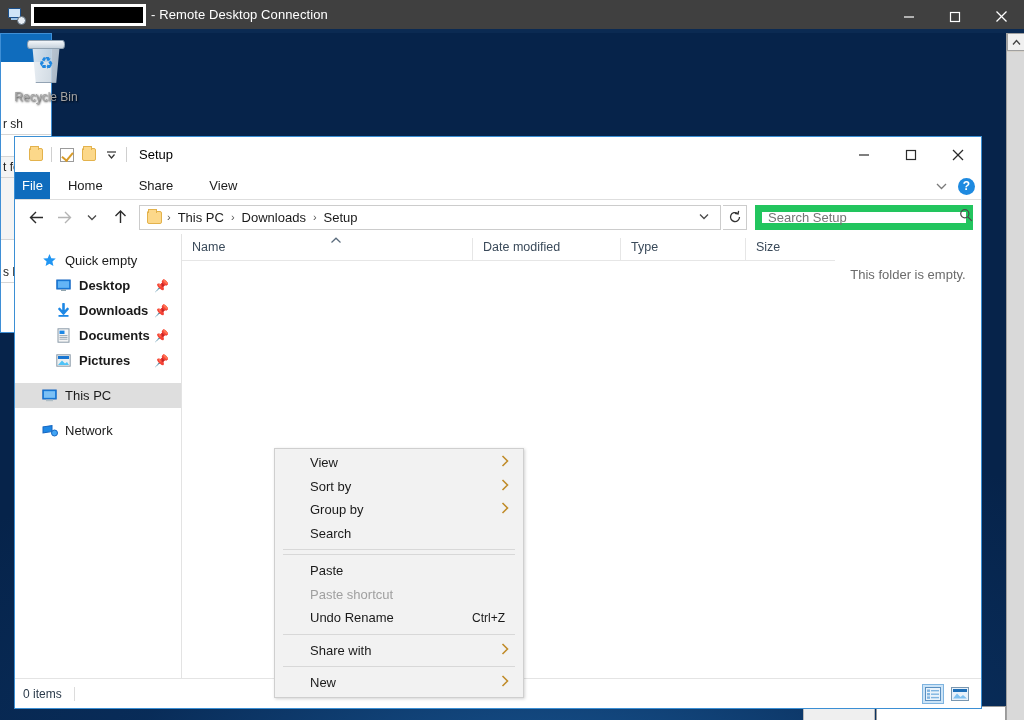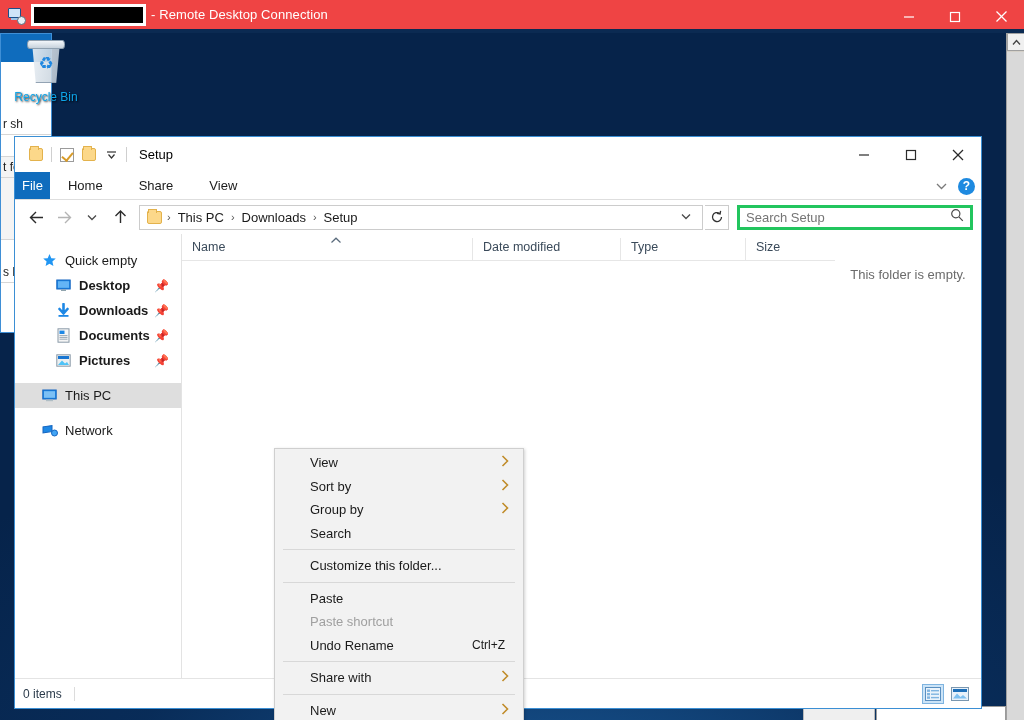"- Remote Desktop Connection" #rdc-titlebar { background: #ef4444 -> #404040 }
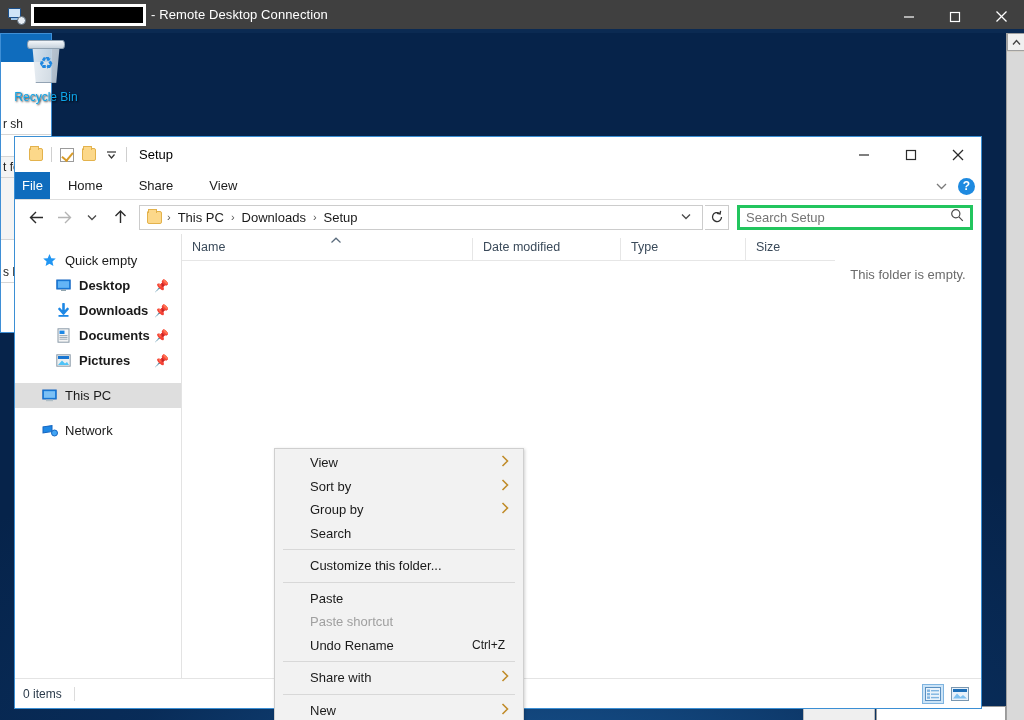"Recycle Bin" #recycle-bin .label { color: #0ea5e9 -> #a3a3a3 }
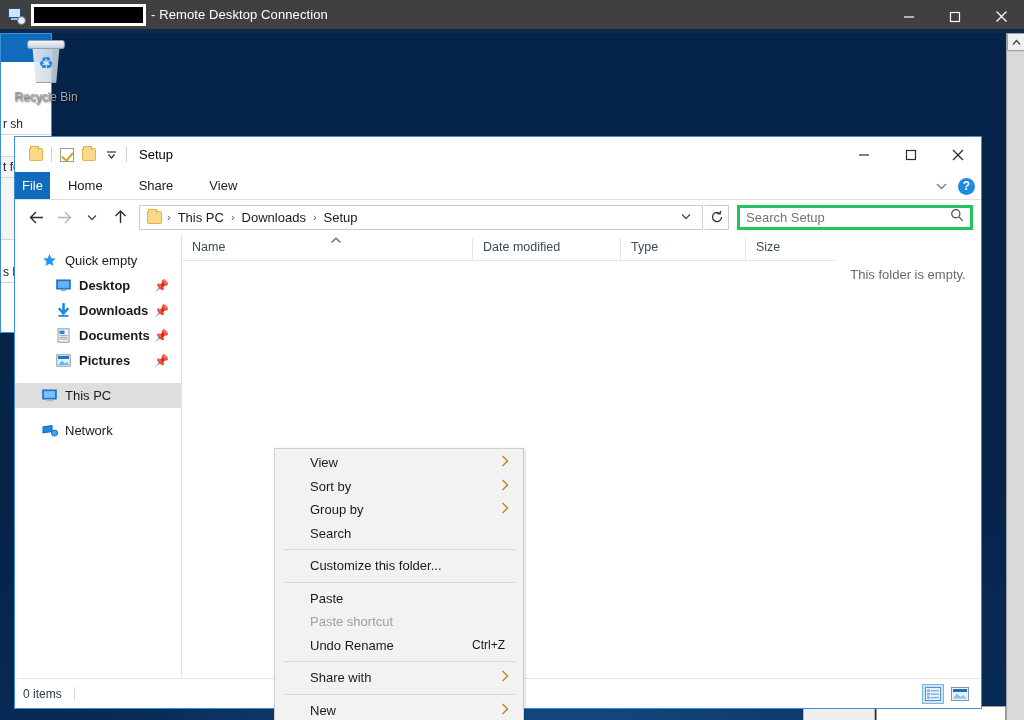"Search Setup" #search-box { border: 3px solid #22c55e -> 7px solid #22c55e; width: 236px -> 218px }
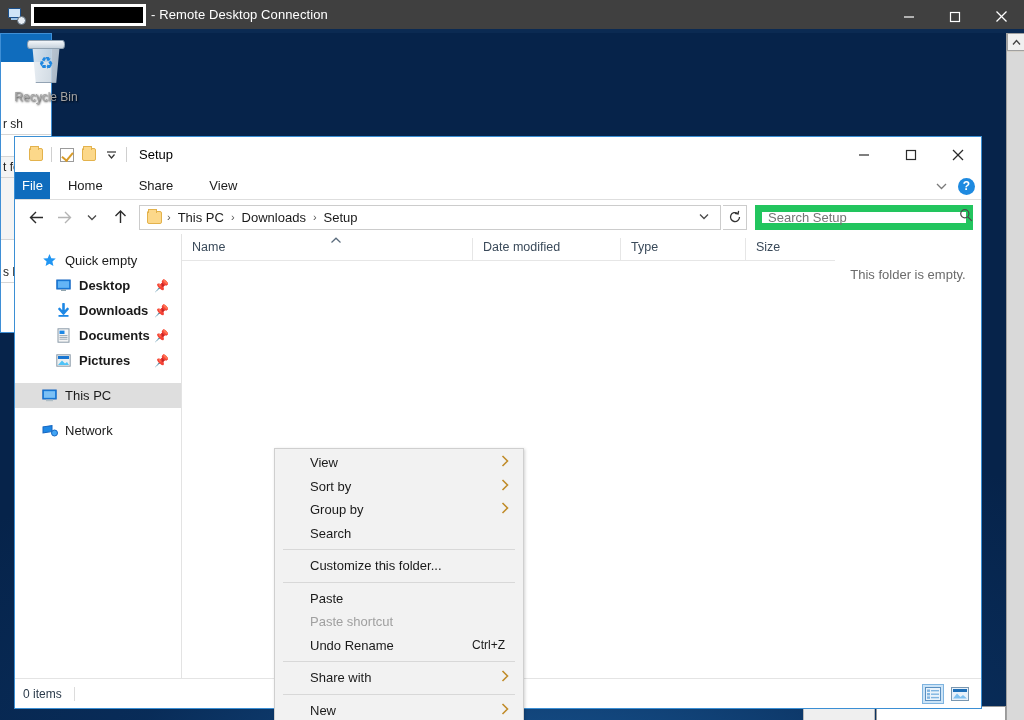"Customize this folder..." div.cm-item { html: <div> <span>Customize this folder...</span> </div> -> none }
